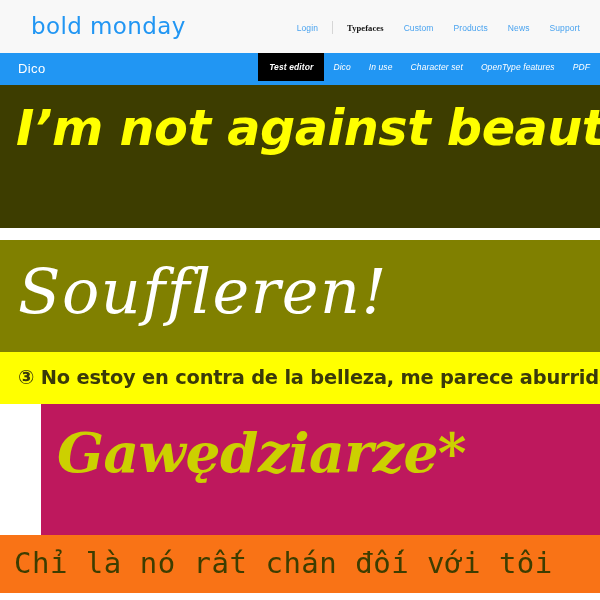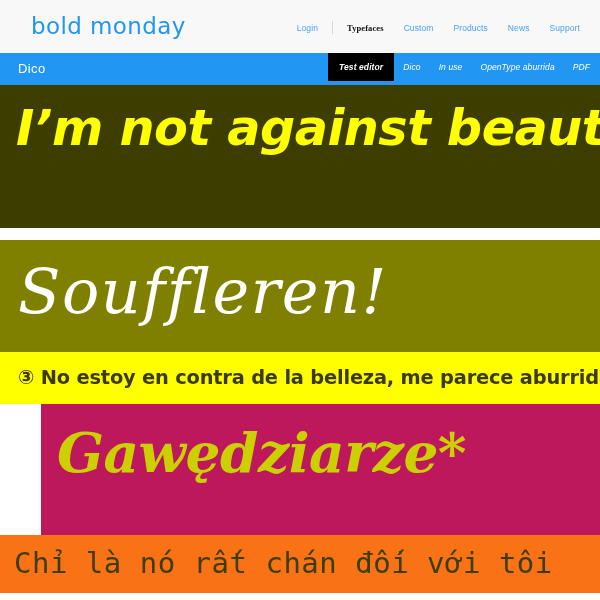"Character set" a { html: none -> <a>Character set</a> }
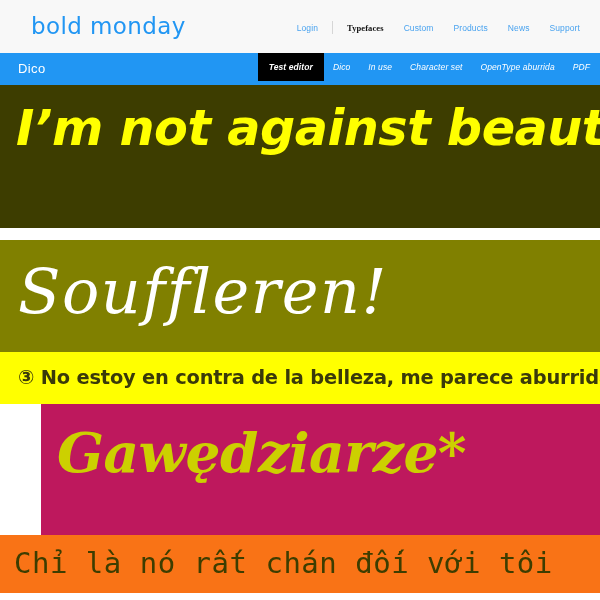"OpenType aburrida" a { text: aburrida -> features }
